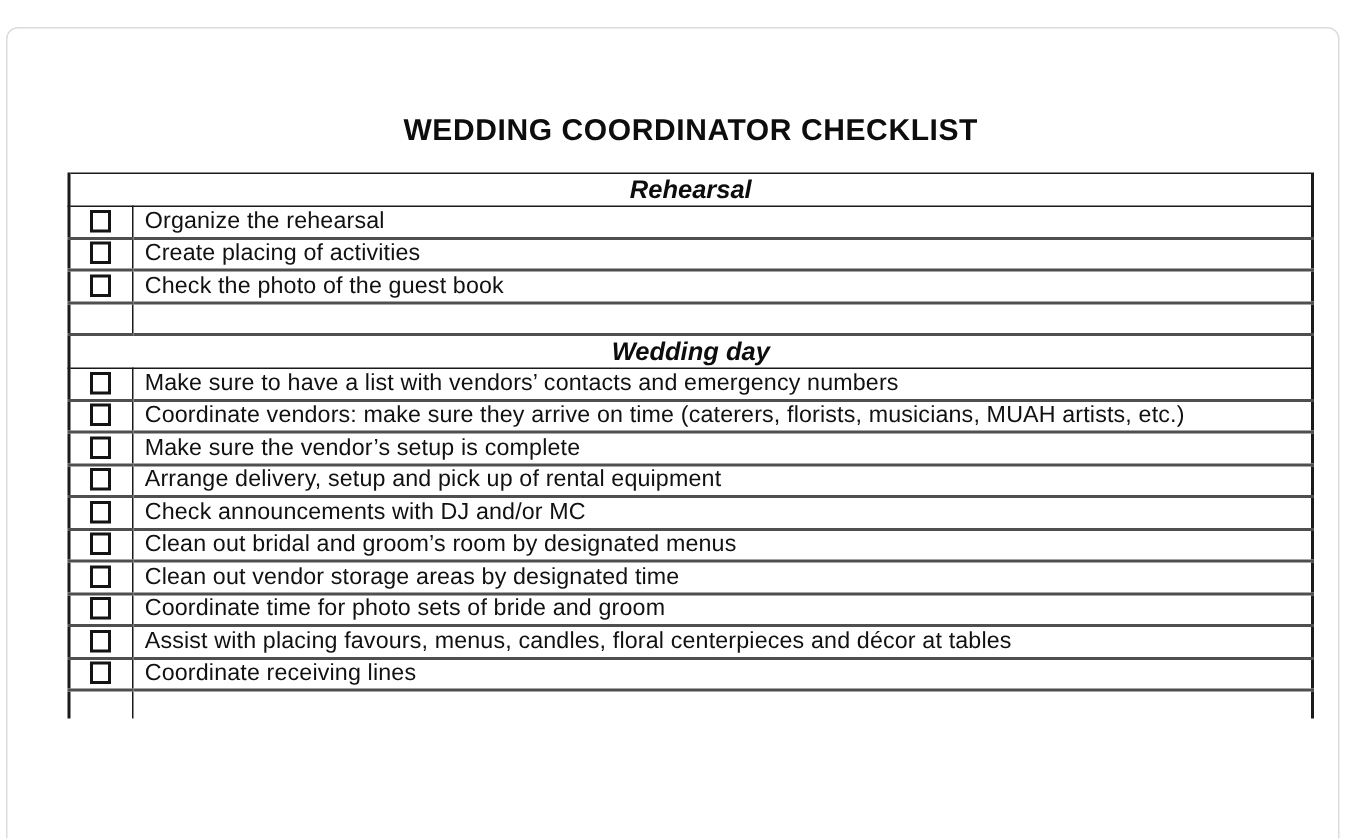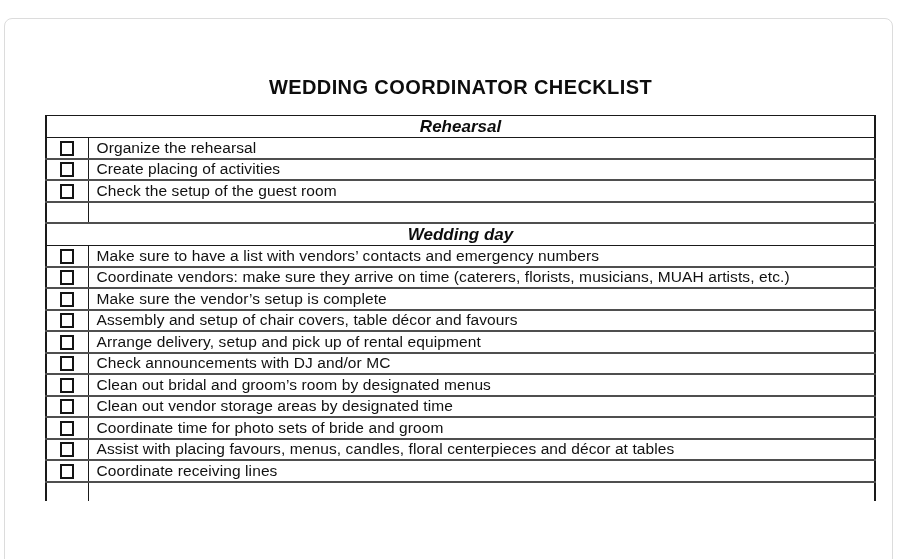"Check the setup of the" td.item-cell { text: setup of the guest room -> photo of the guest book }
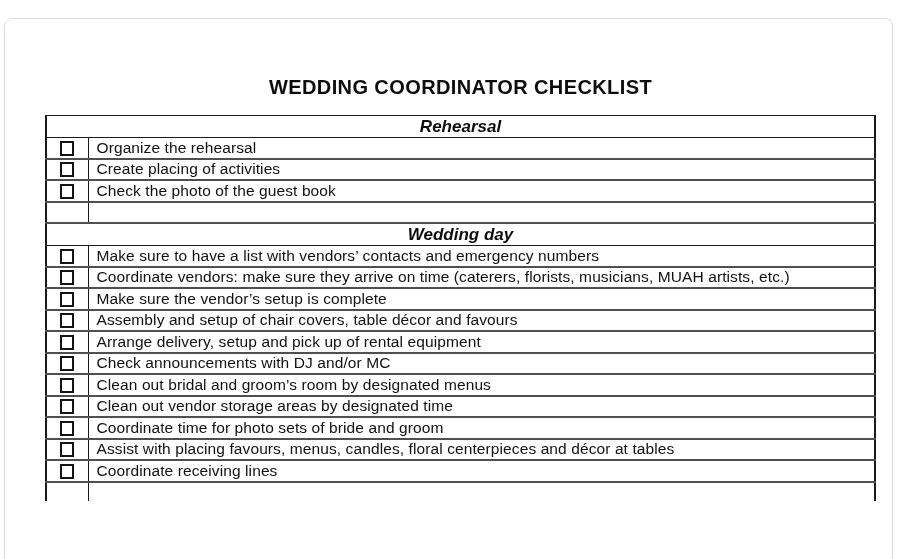"Assembly and setup of chair" tr.item-row { html: <tr> <td><span></span></td> <td>Assembly and setup of chair covers, table décor and favours</td> </tr> -> none }
